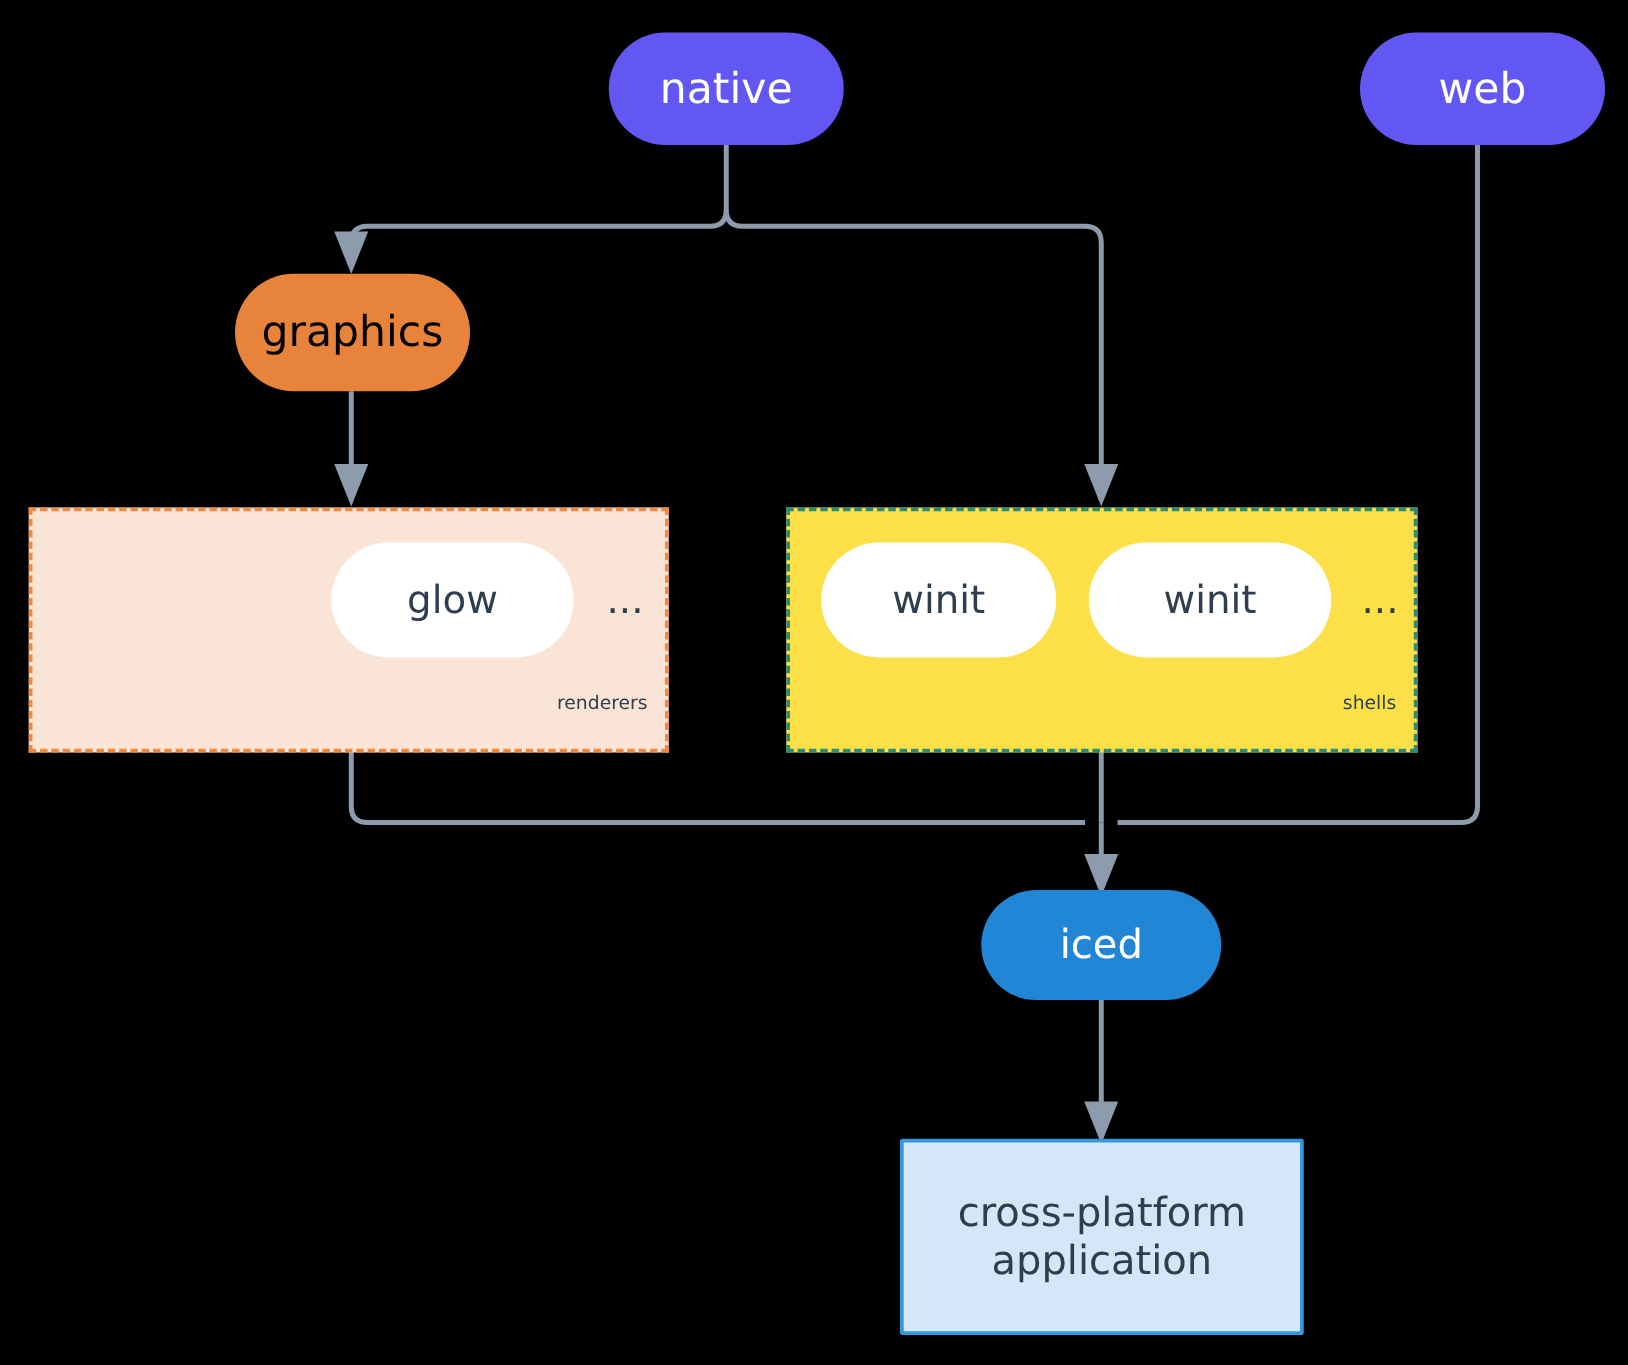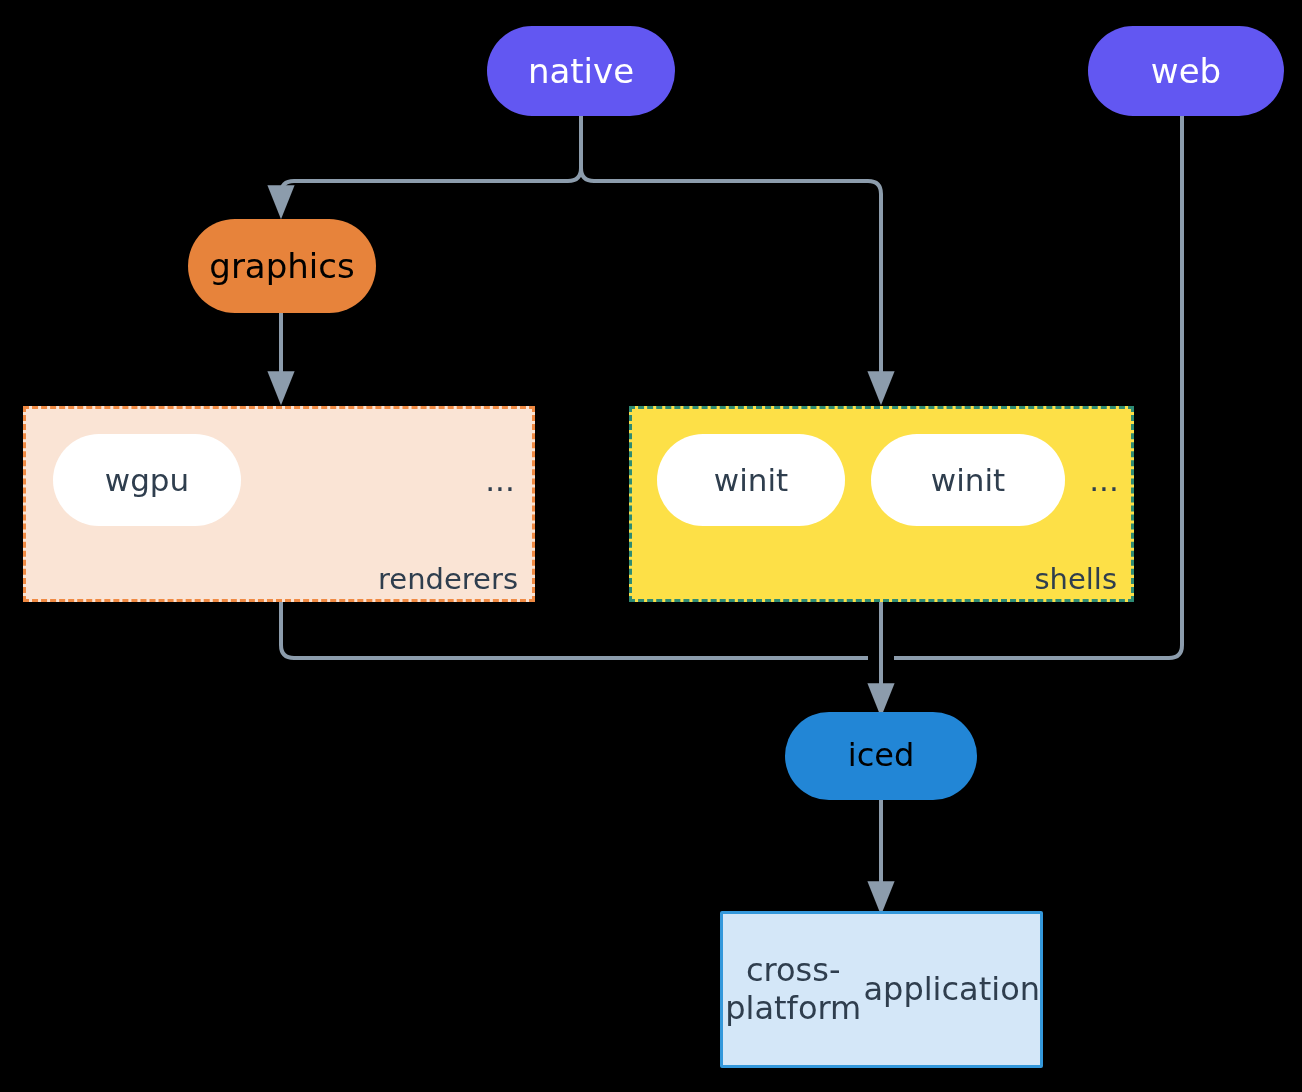"wgpu" div.subnode { html: <div> <span>wgpu</span> </div> -> none }
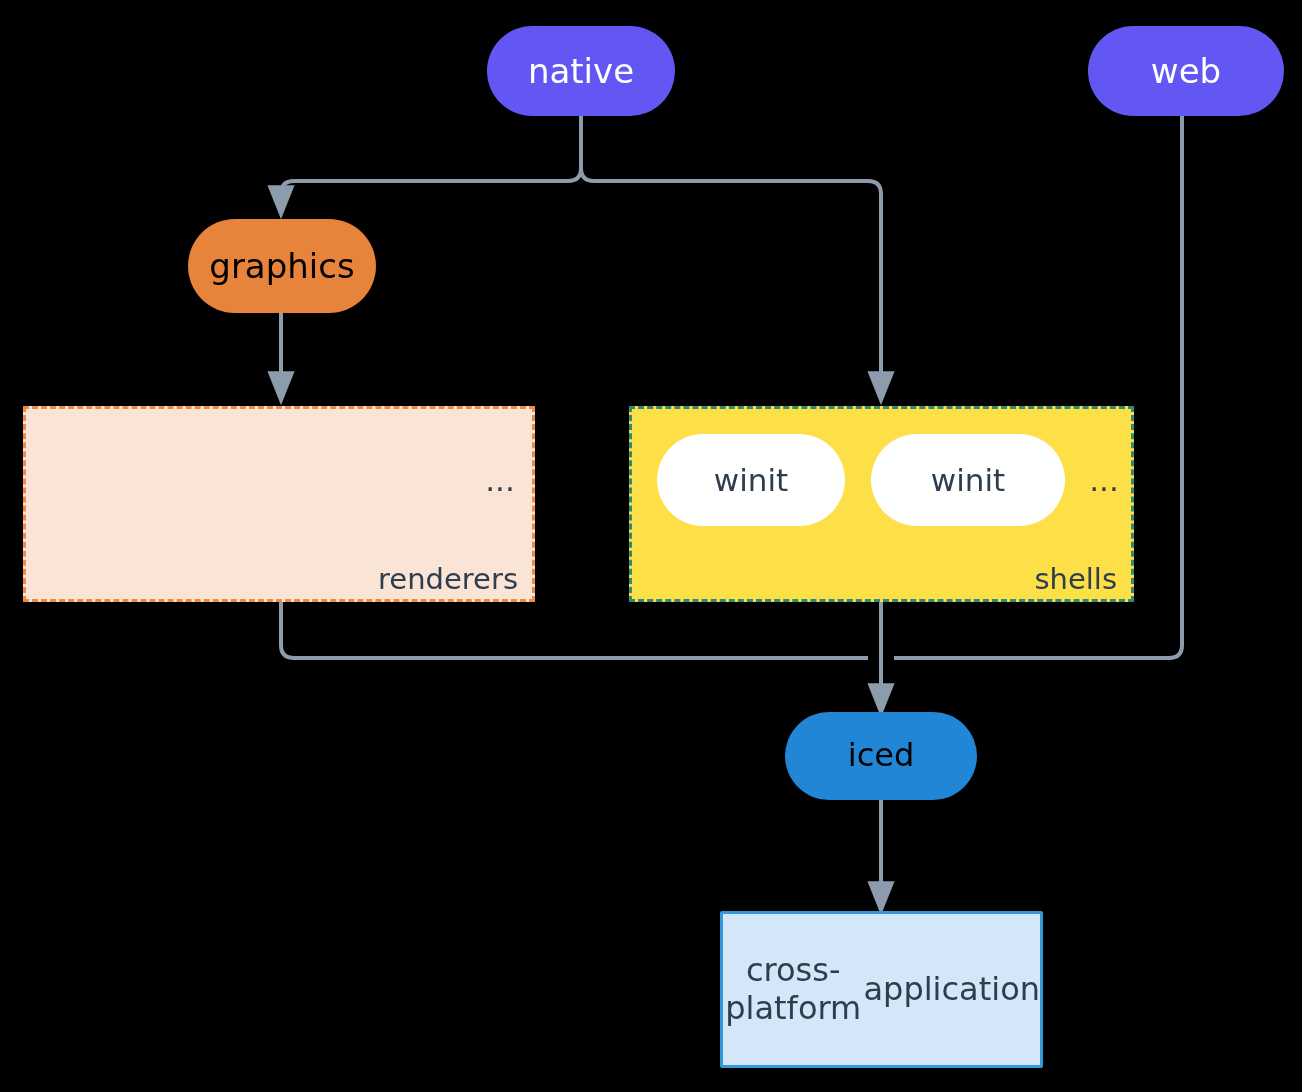"glow" div.subnode { html: none -> <div> <span>glow</span> </div> }
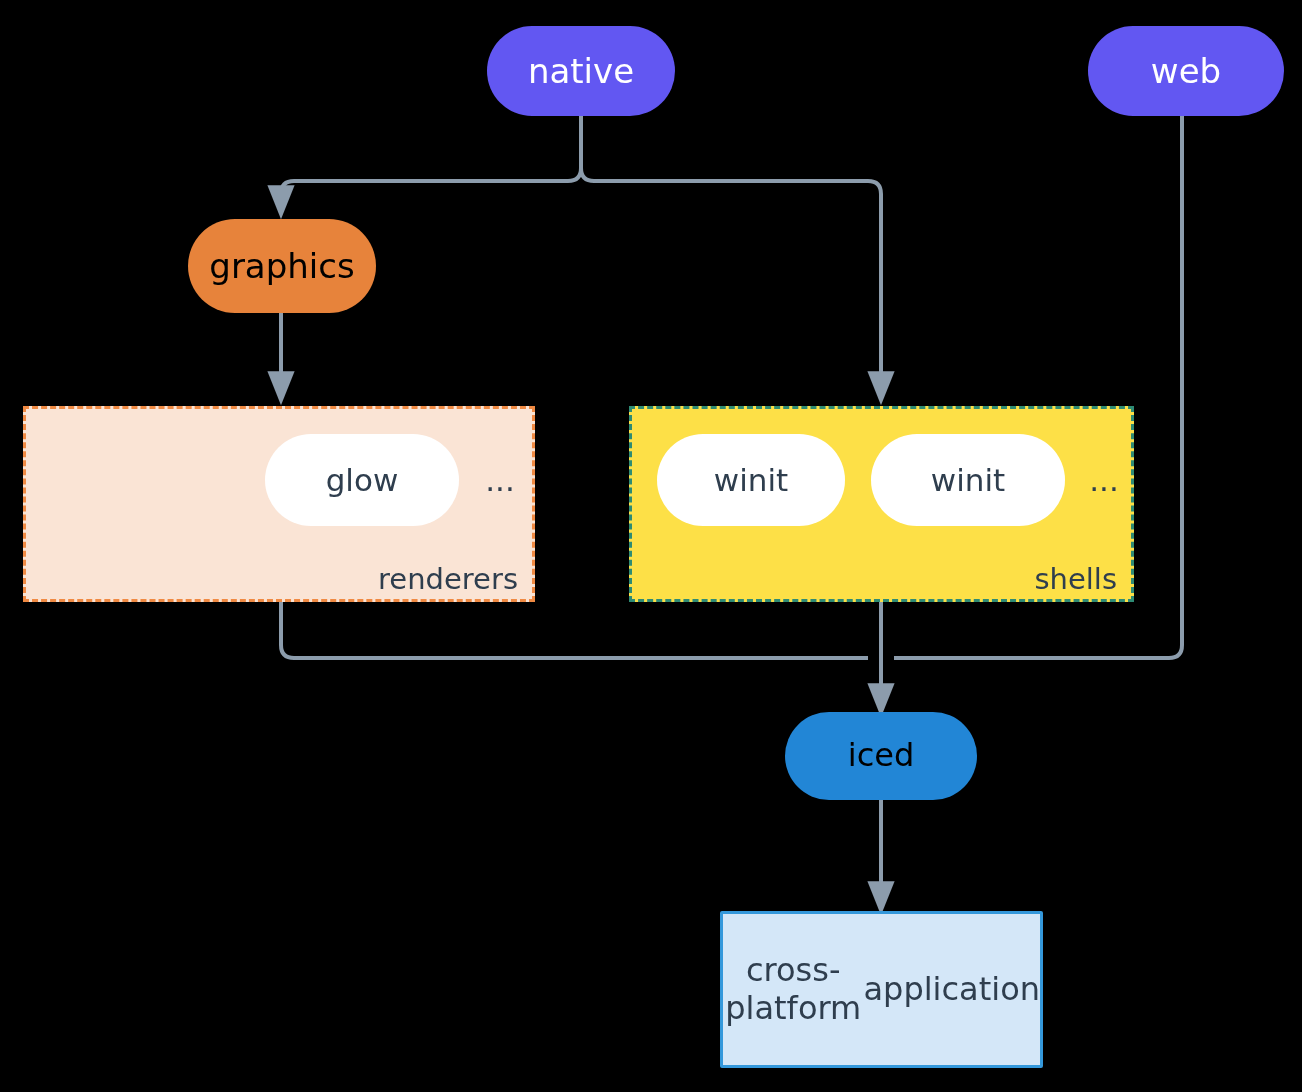"renderers" .group-label { bottom: 3px -> 28px; font-size: 29px -> 15px }
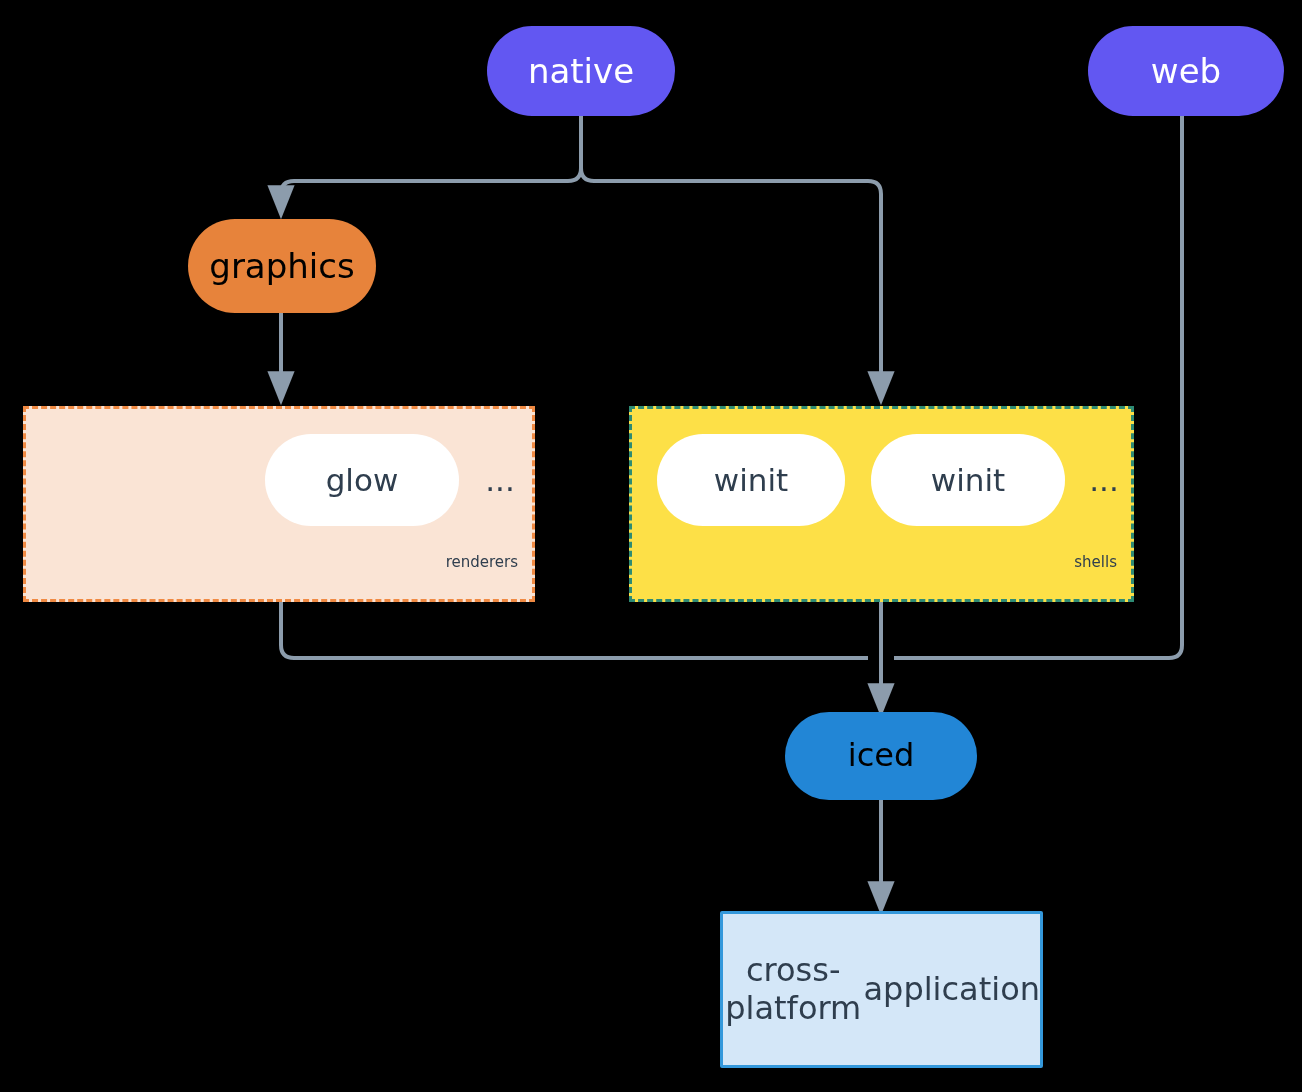"iced" .node-iced { color: #000000 -> #ffffff }
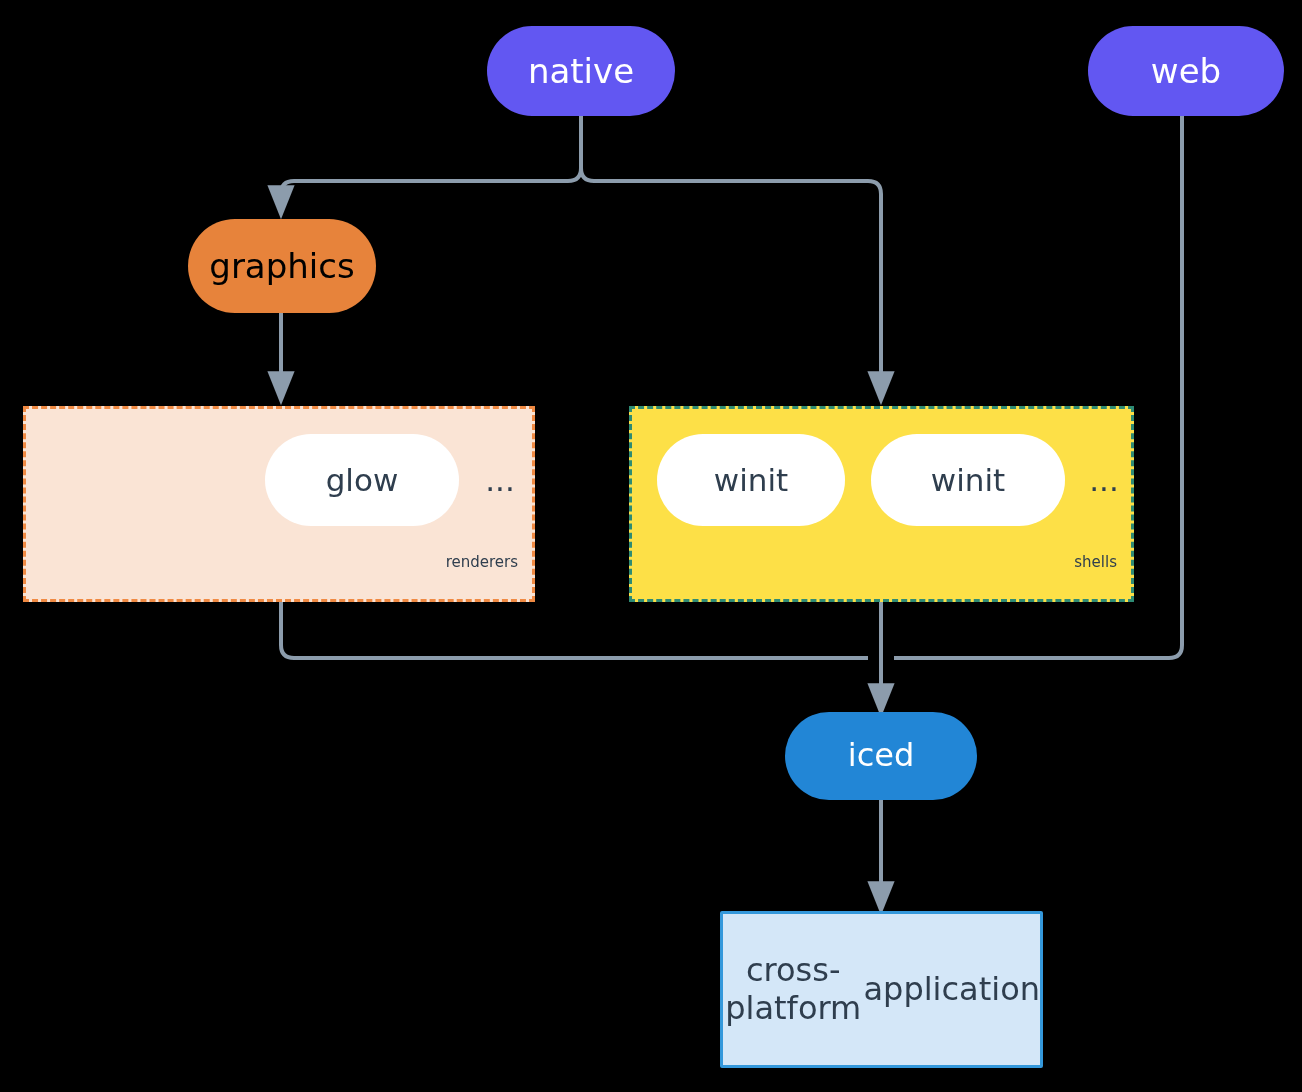"cross-platform" .node-app { flex-direction: none -> column }
